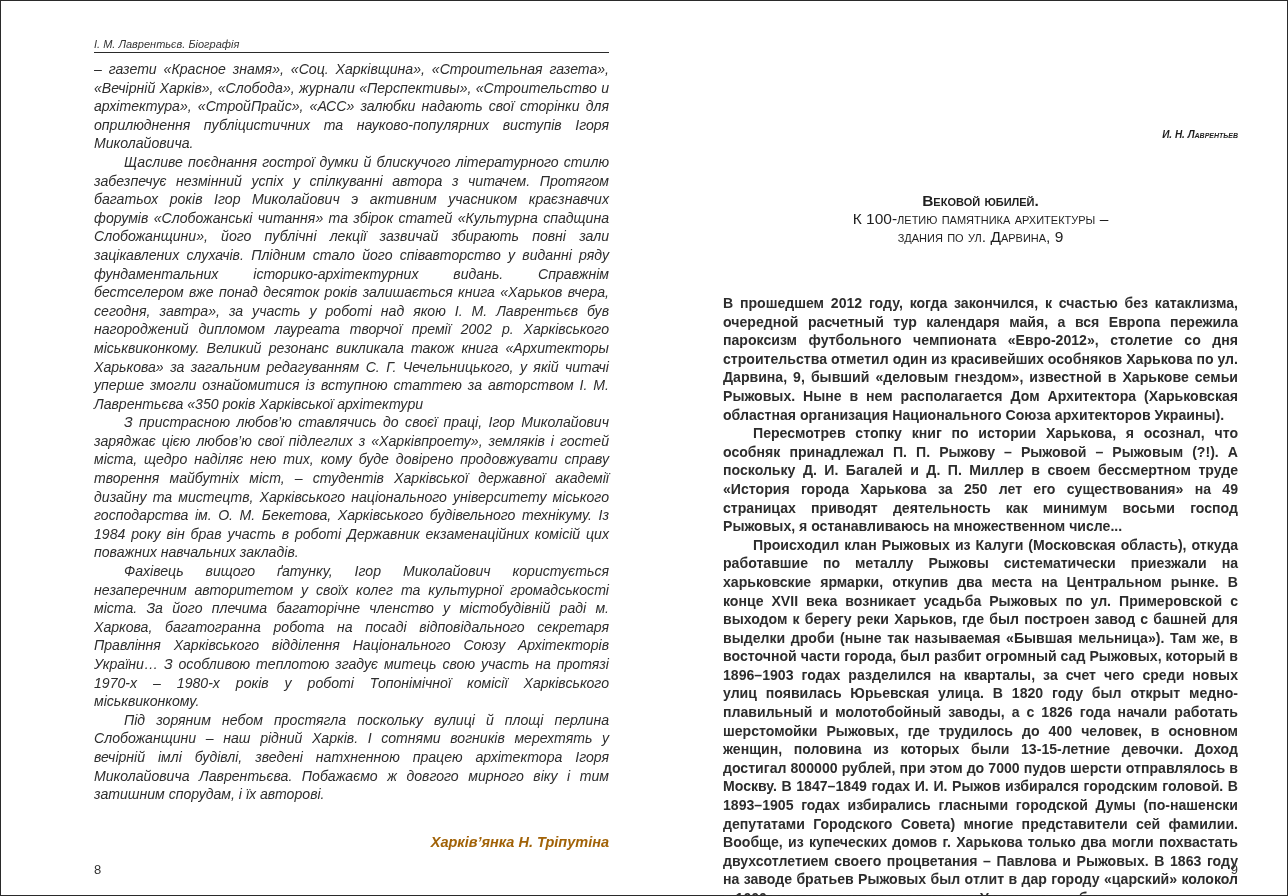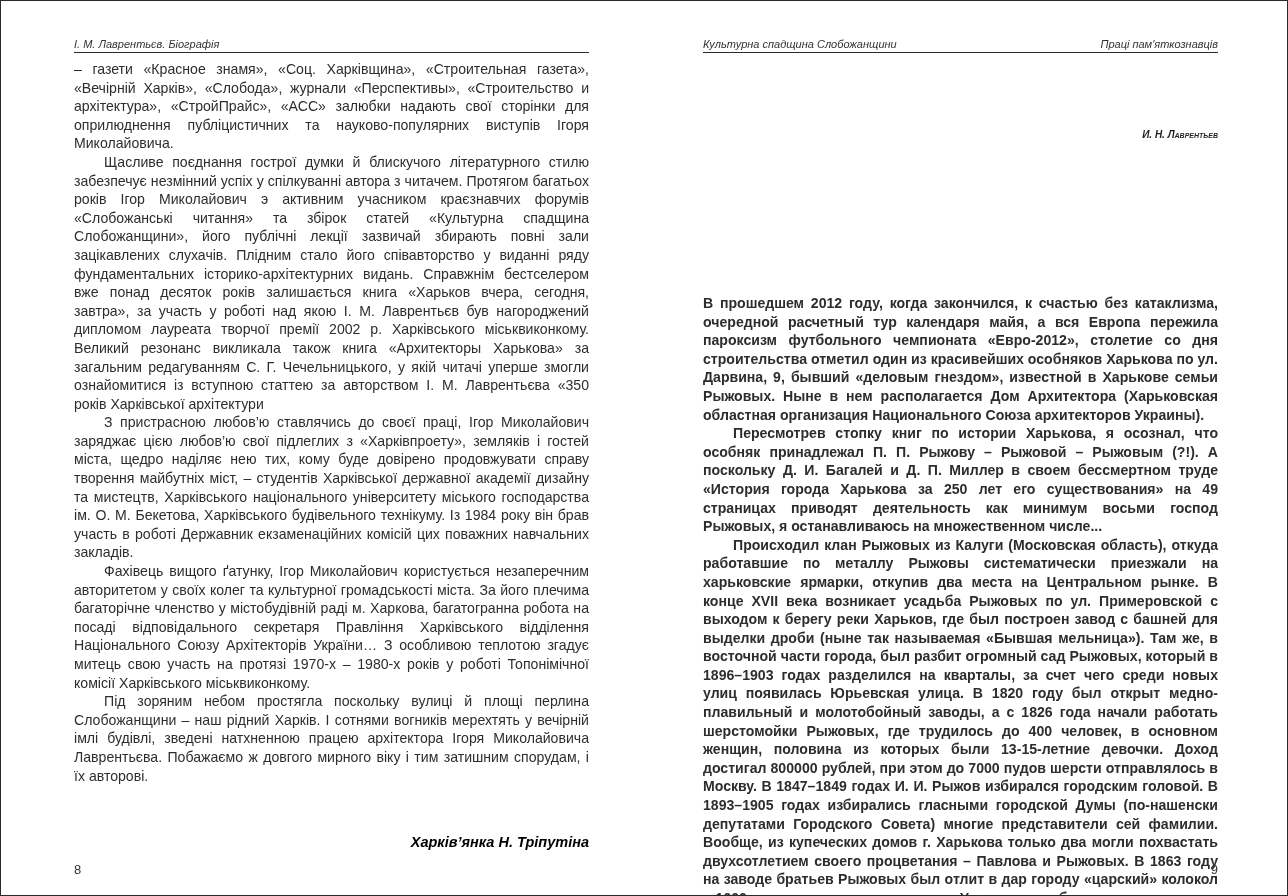"І. М. Лаврентьєв. Біографія" .page { margin-left: none -> 20px }
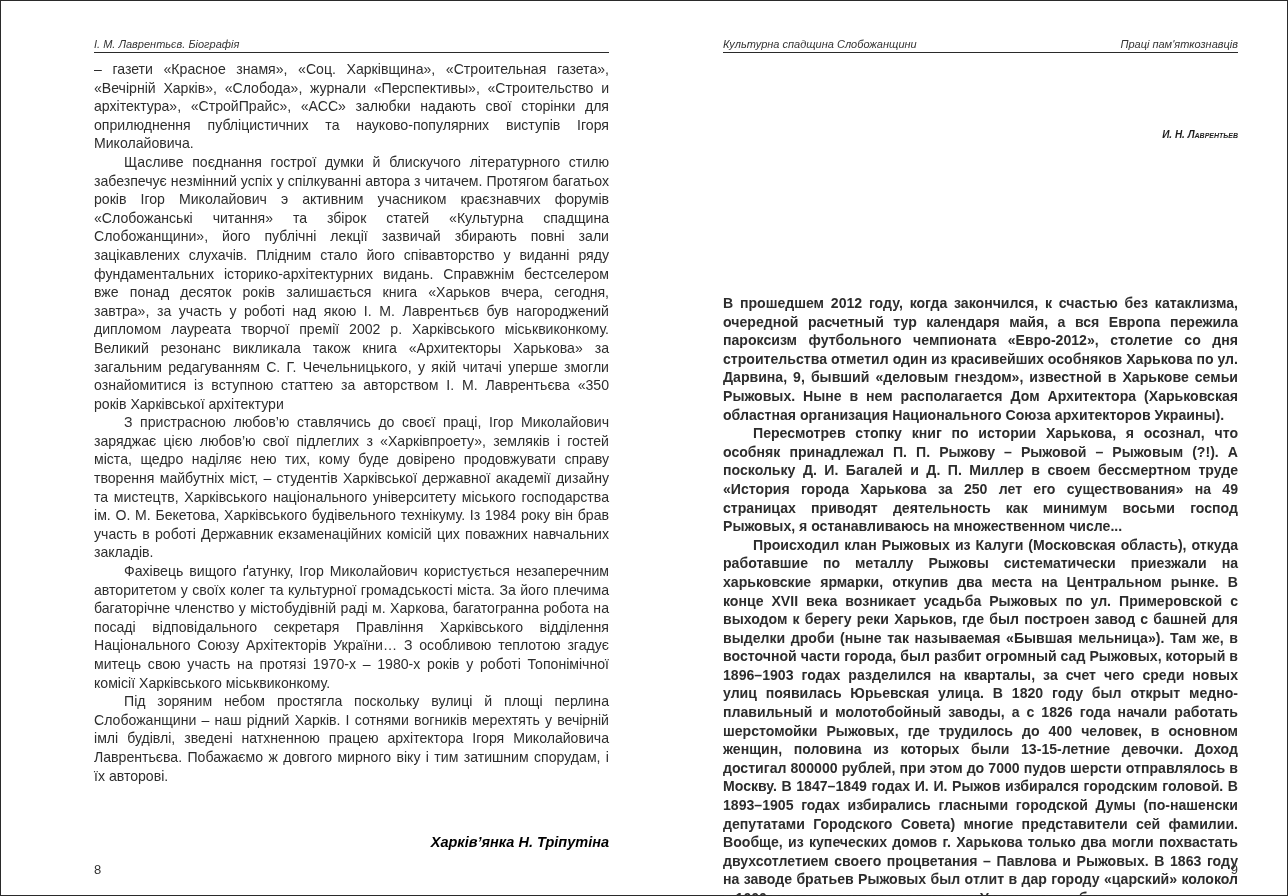"Культурна спадщина Слобожанщини" div.running-header { html: <div> <span>Культурна спадщина Слобожанщини</span> <span>Праці пам'яткознавців</span> </div> -> none }
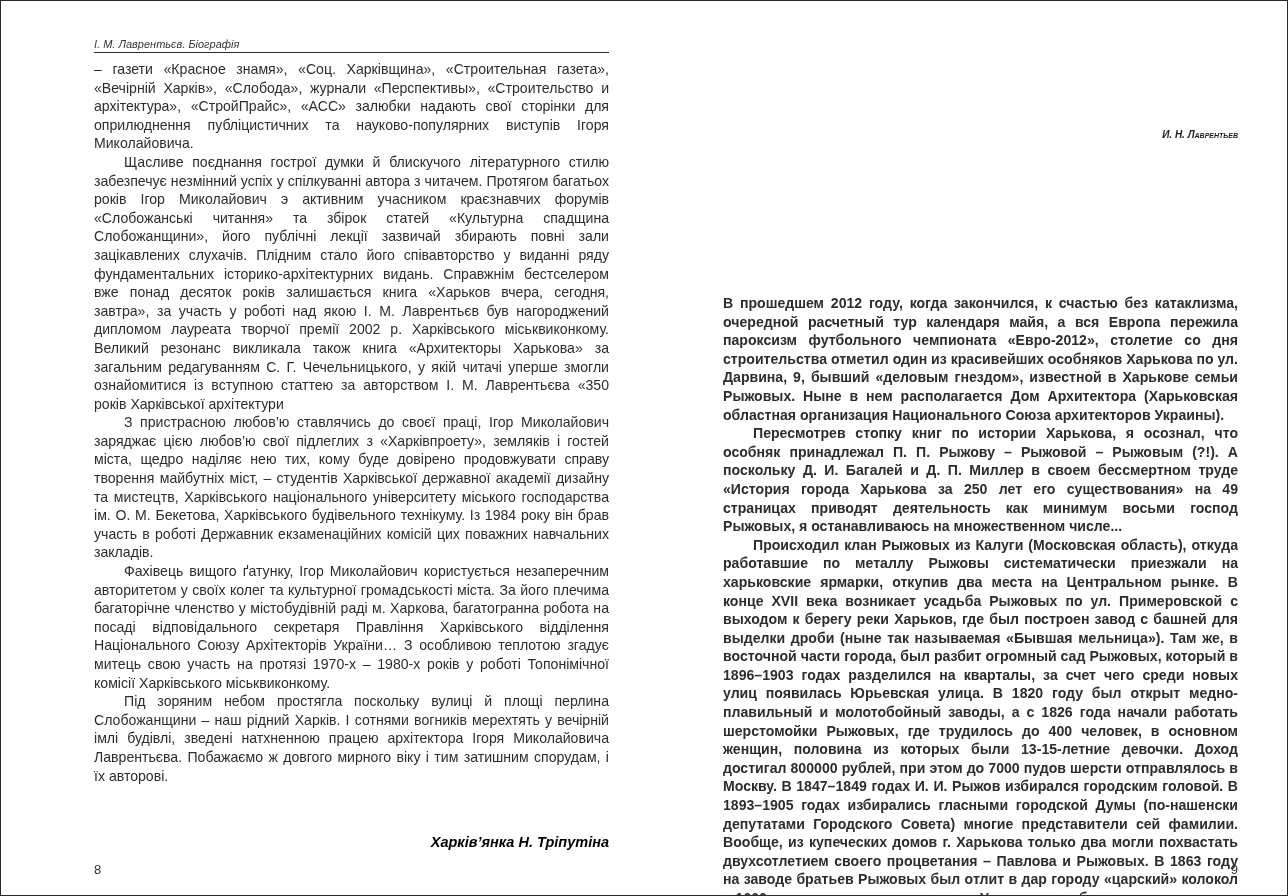"– газети «Красное знамя», «Соц." div.body-text { font-style: none -> italic }
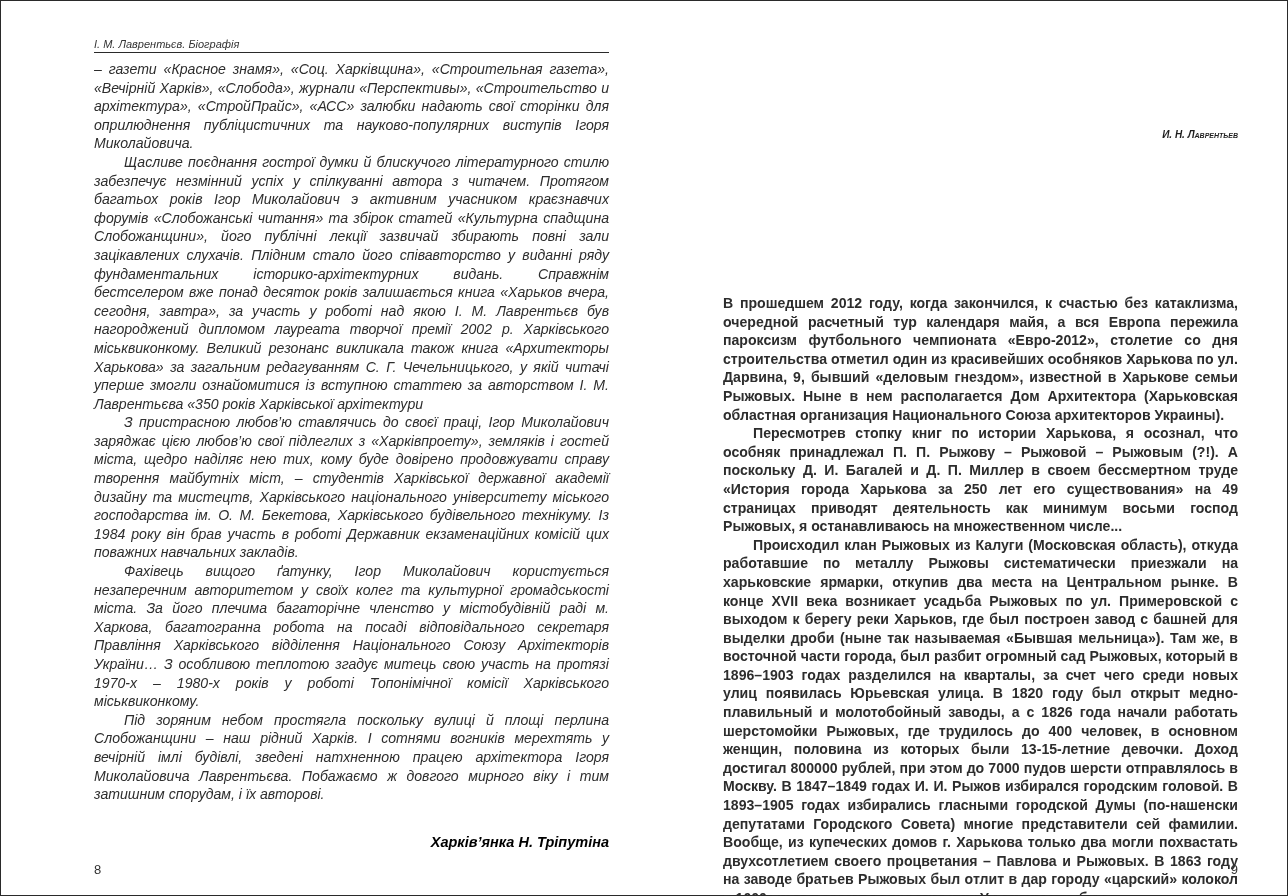"Вековой юбилей." div.article-title { html: none -> <div> <span>Вековой юбилей.</span> <span>К 100-летию памятника архитектуры –</span> <span>здания по ул. Дарвина, 9</span> </div> }
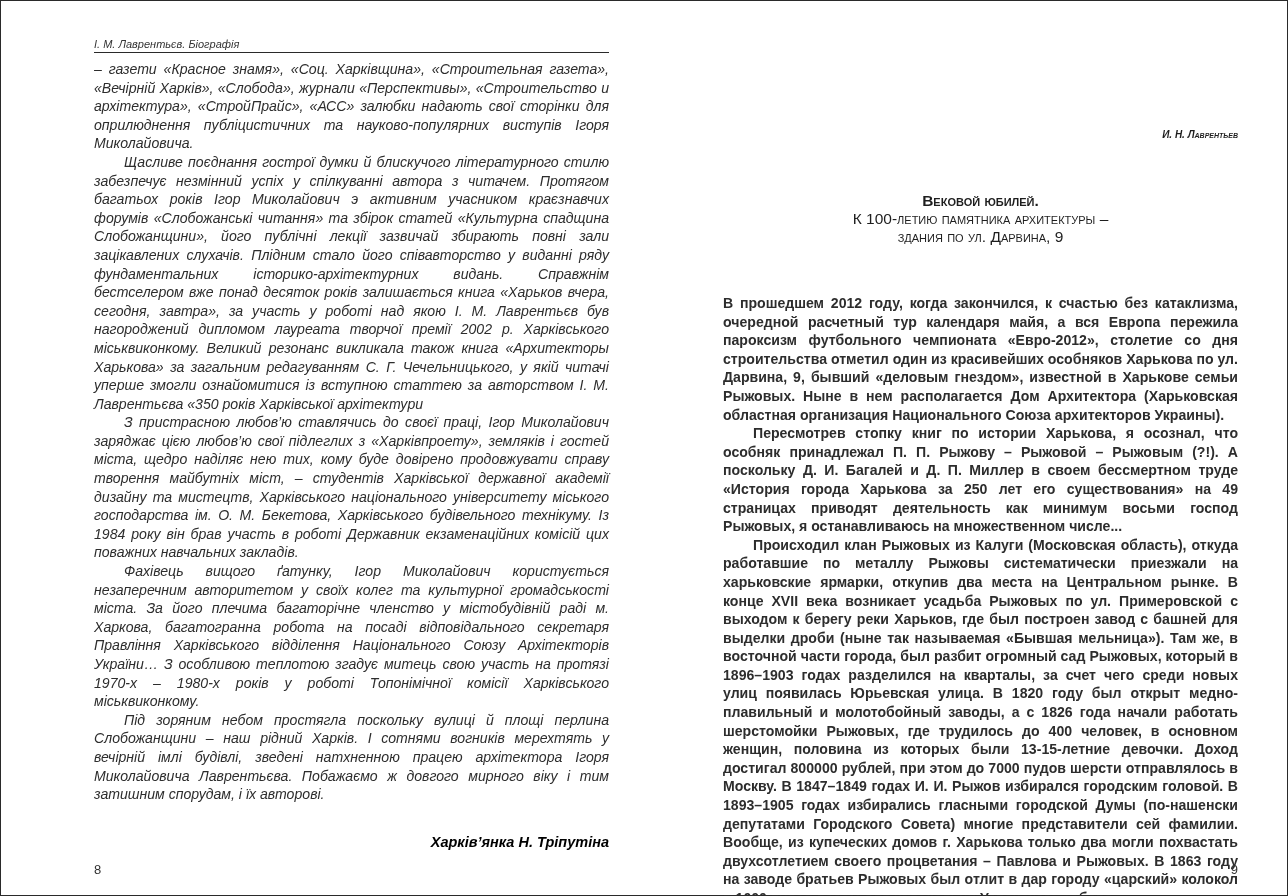"Харків’янка Н. Тріпутіна" .signature { color: #000000 -> #a16207 }
